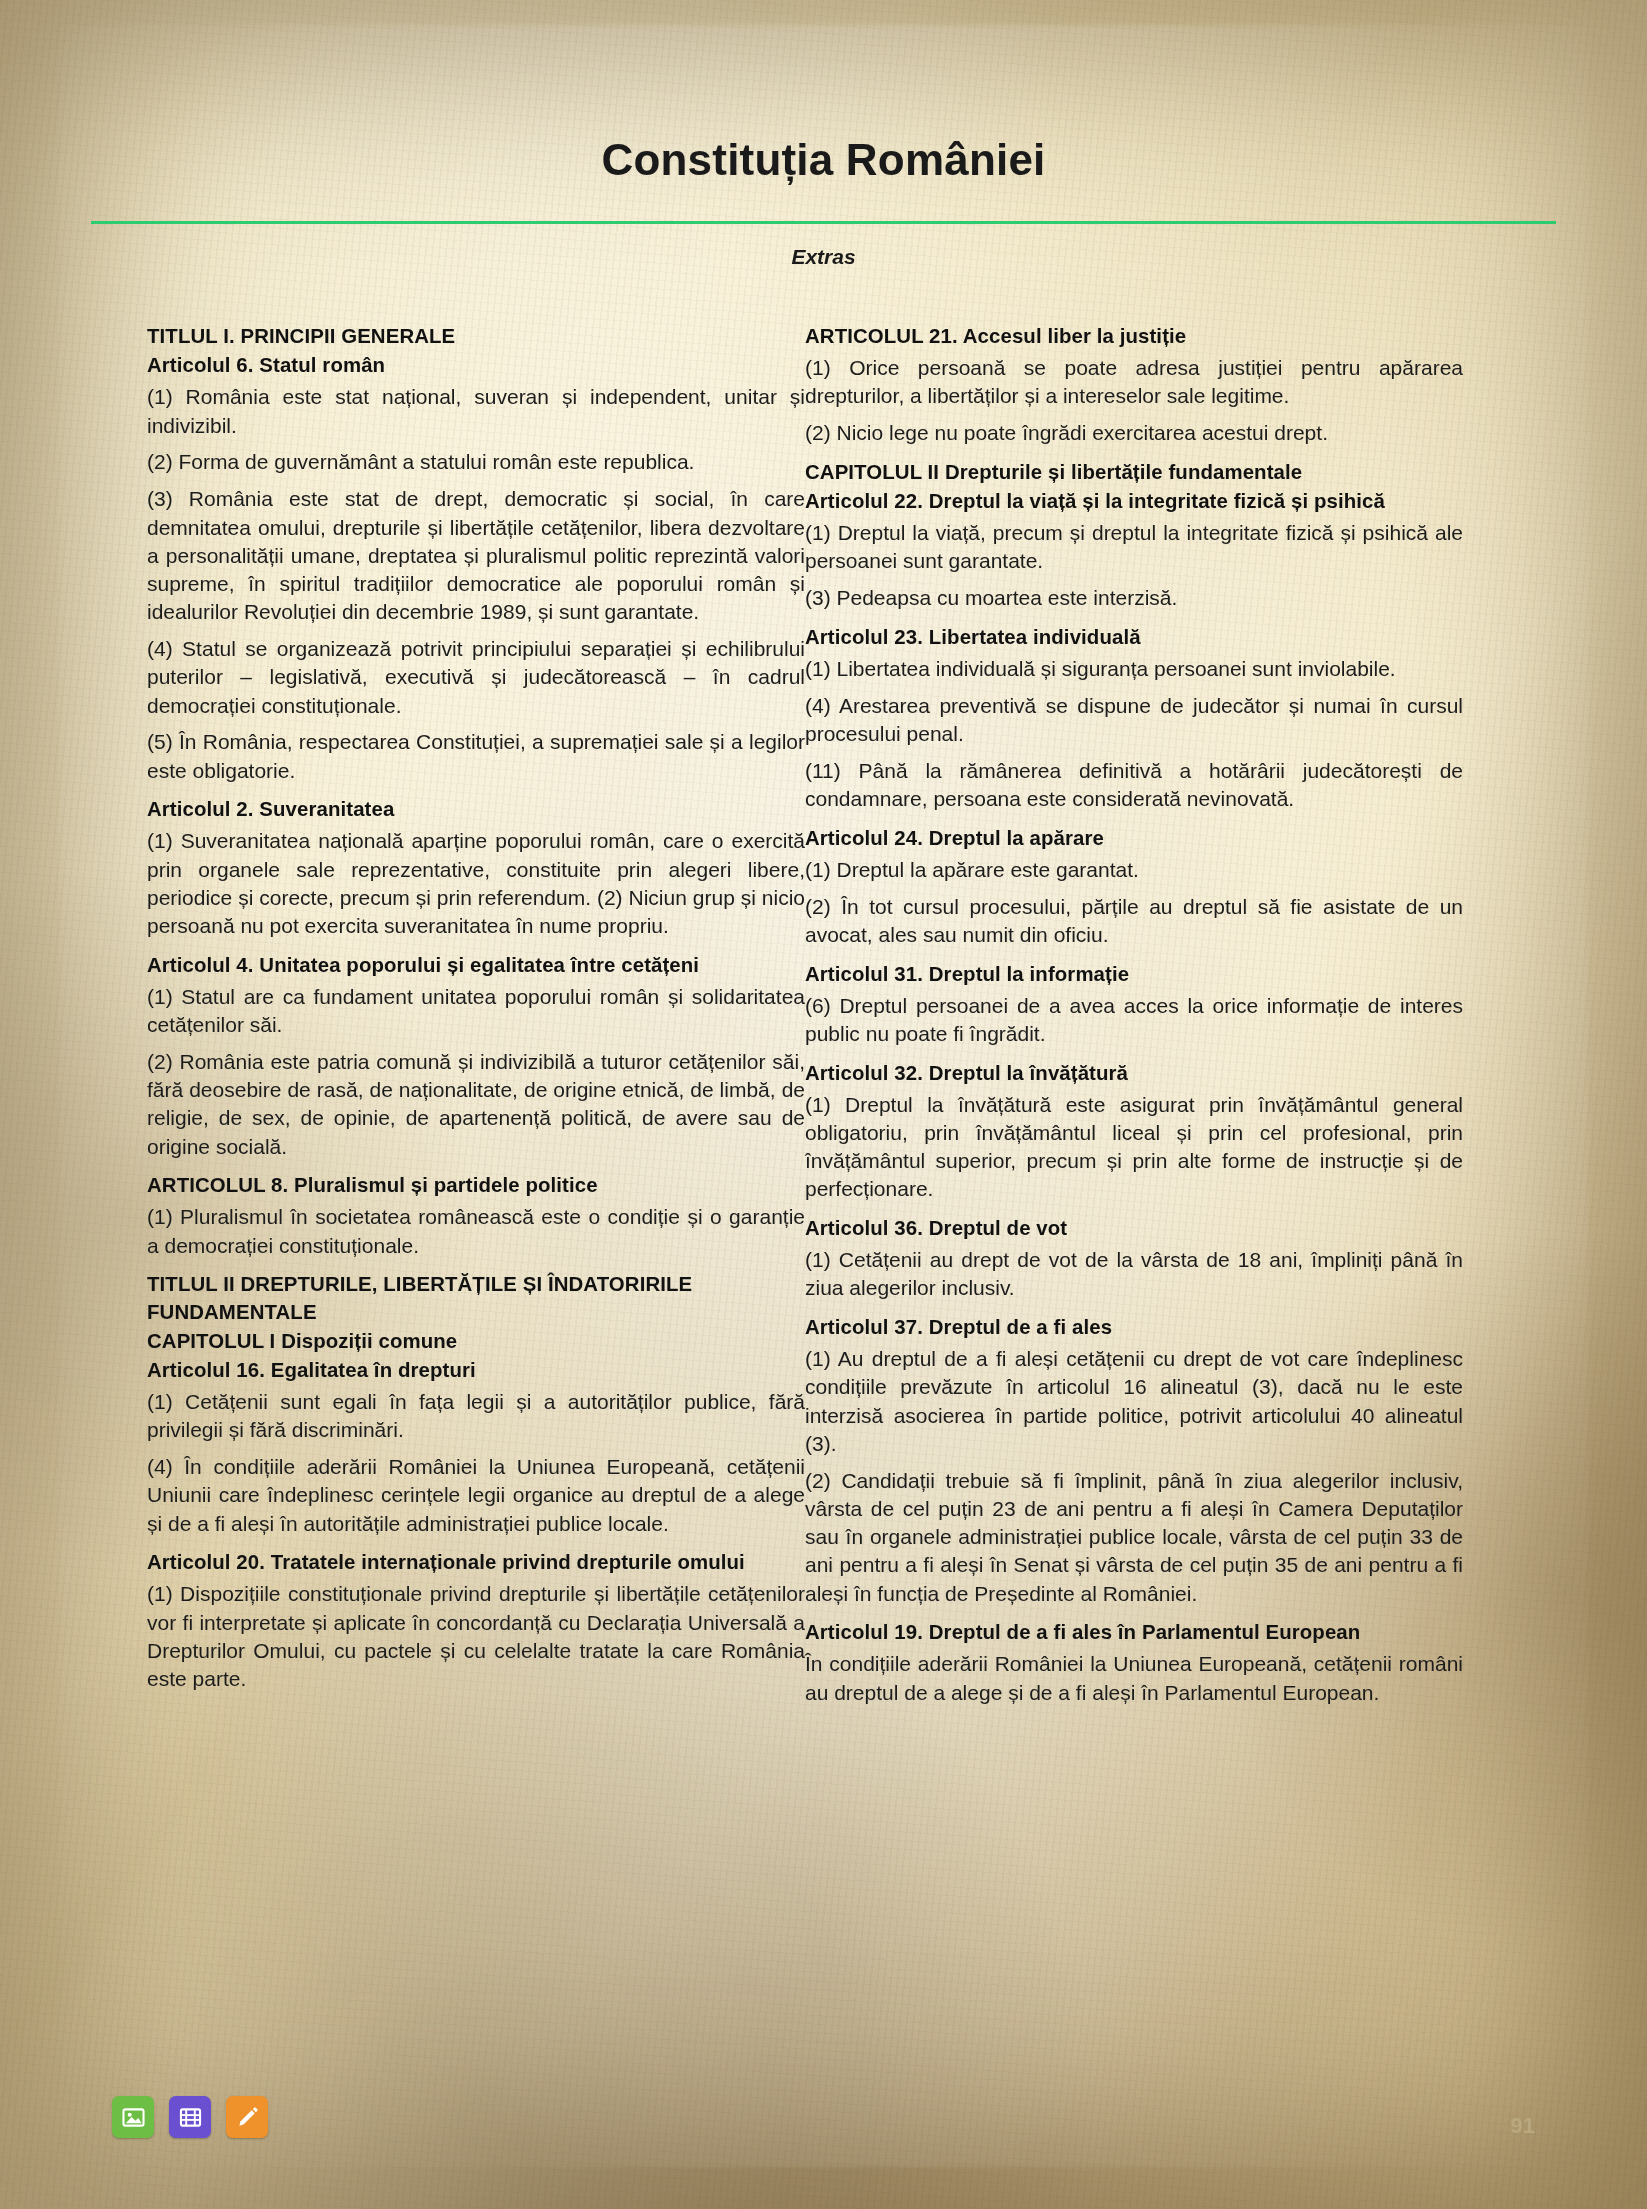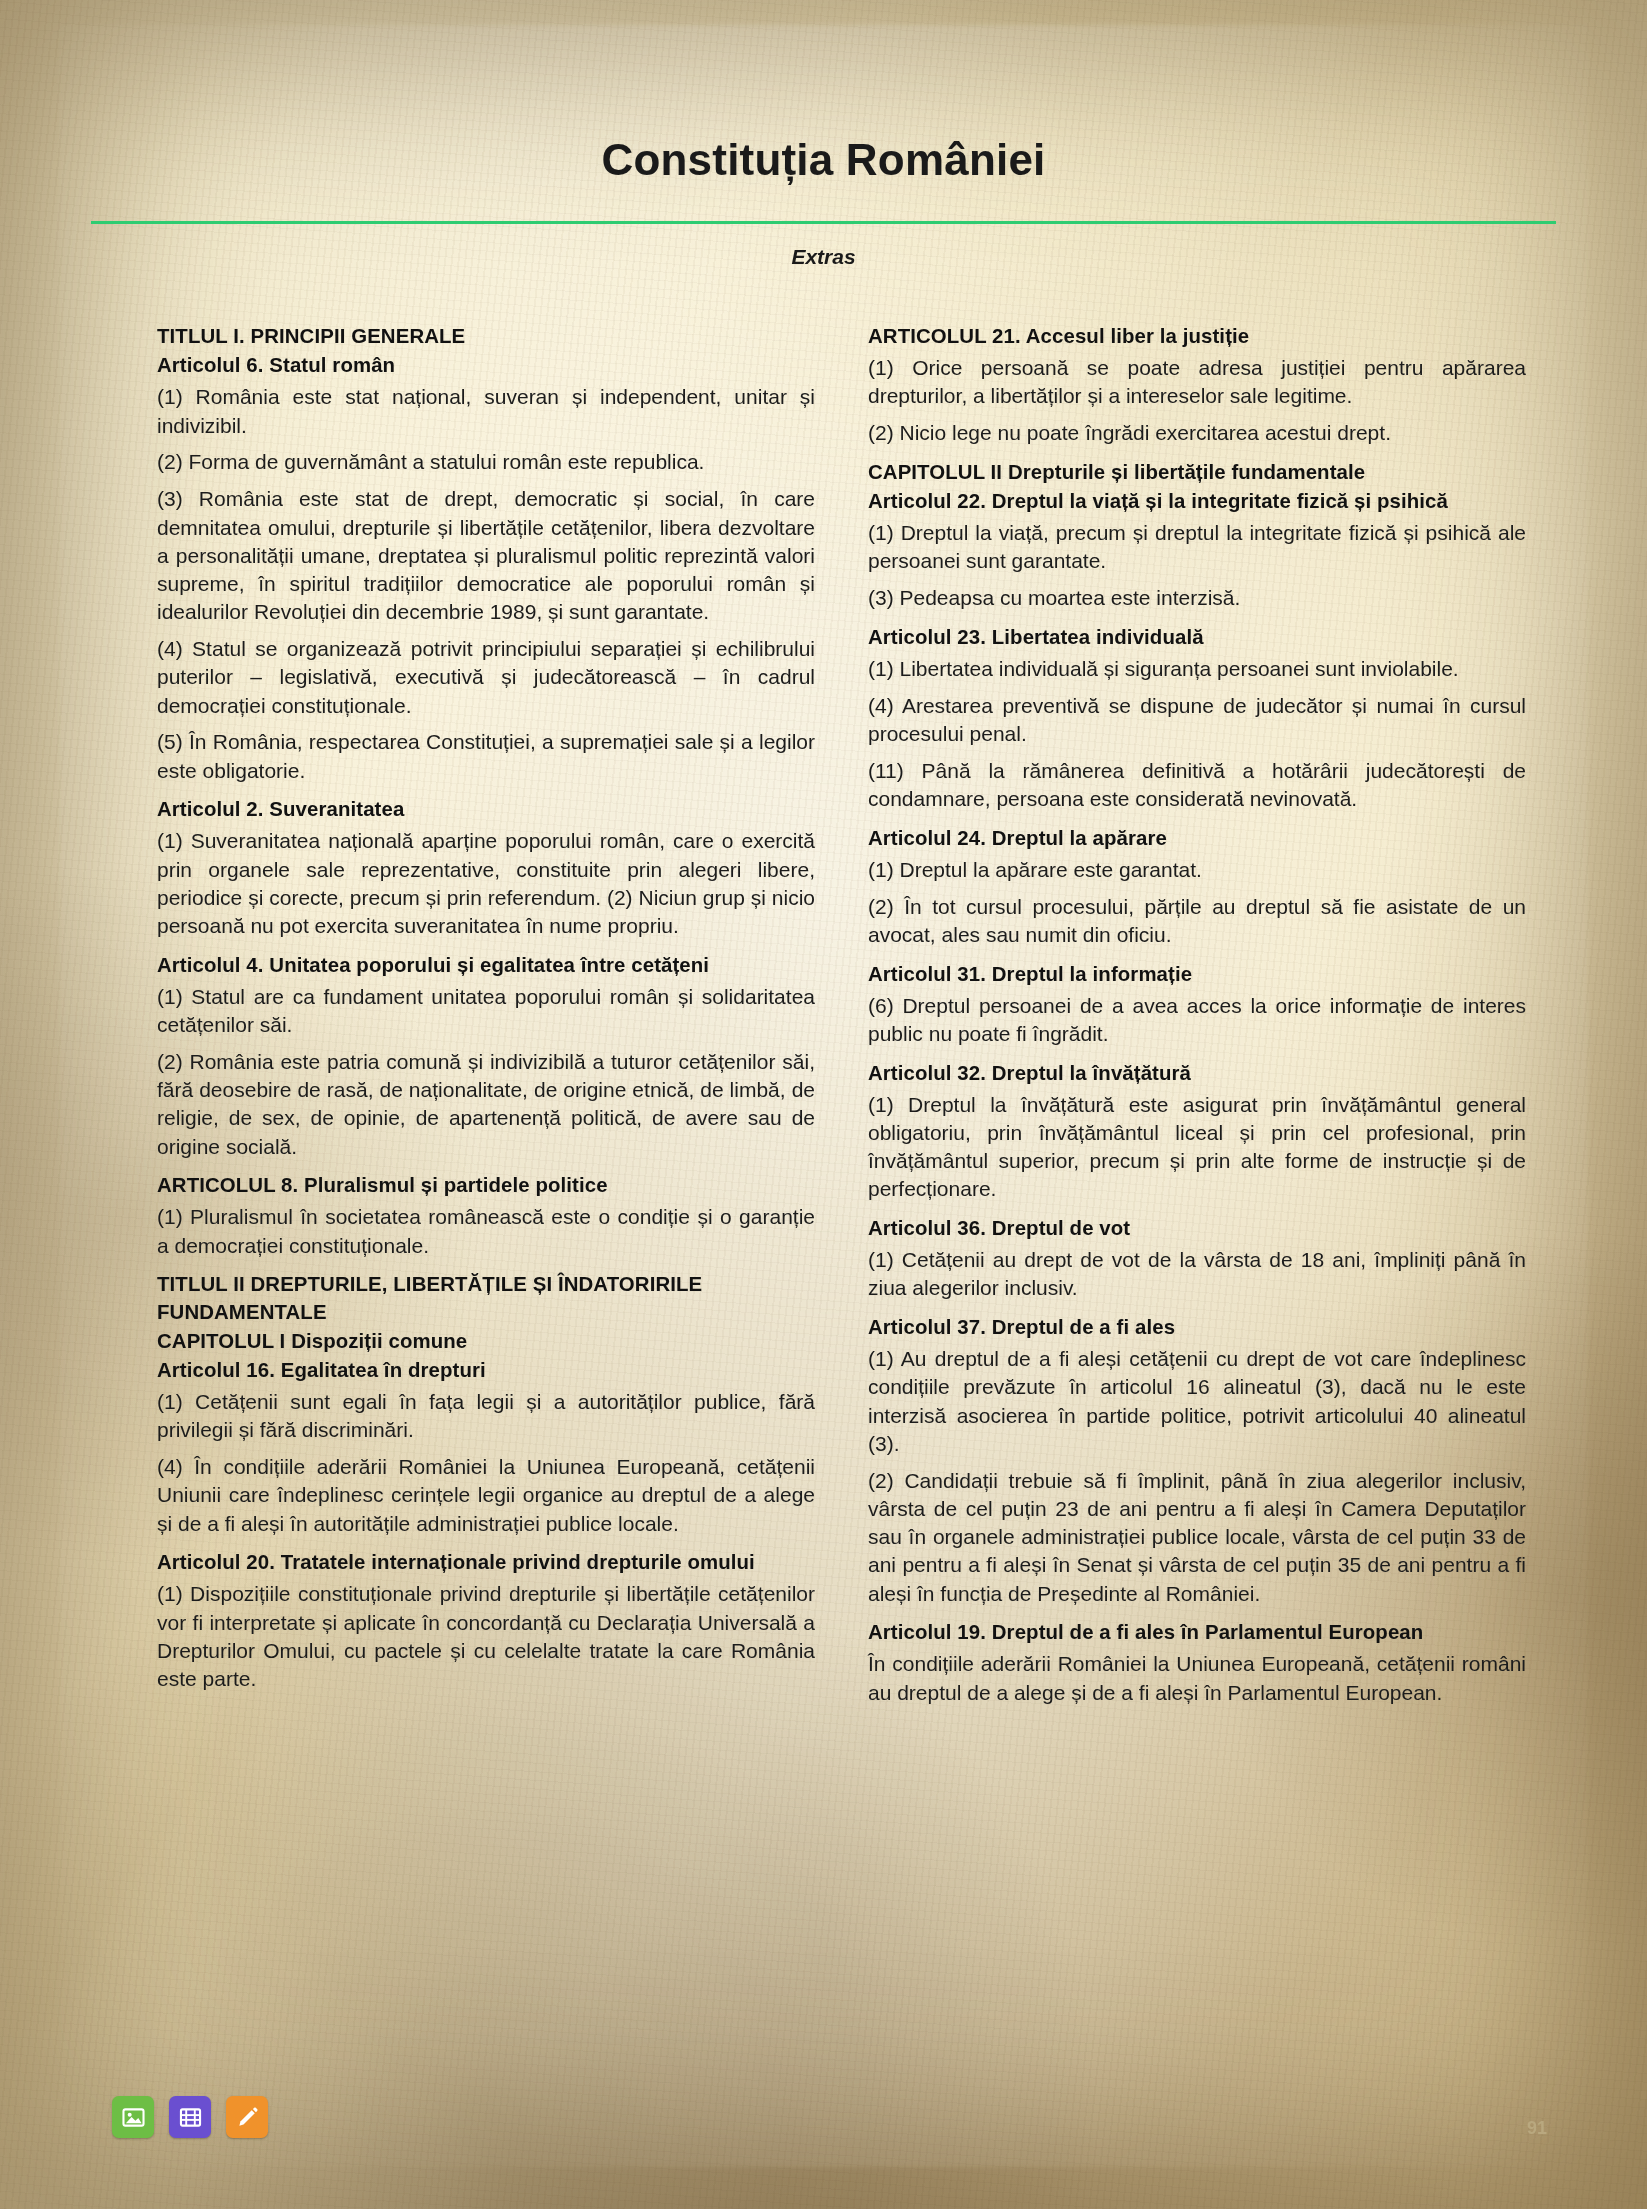"TITLUL I. PRINCIPII GENERALE" .columns { gap: 53px -> none; left: 157px -> 147px }
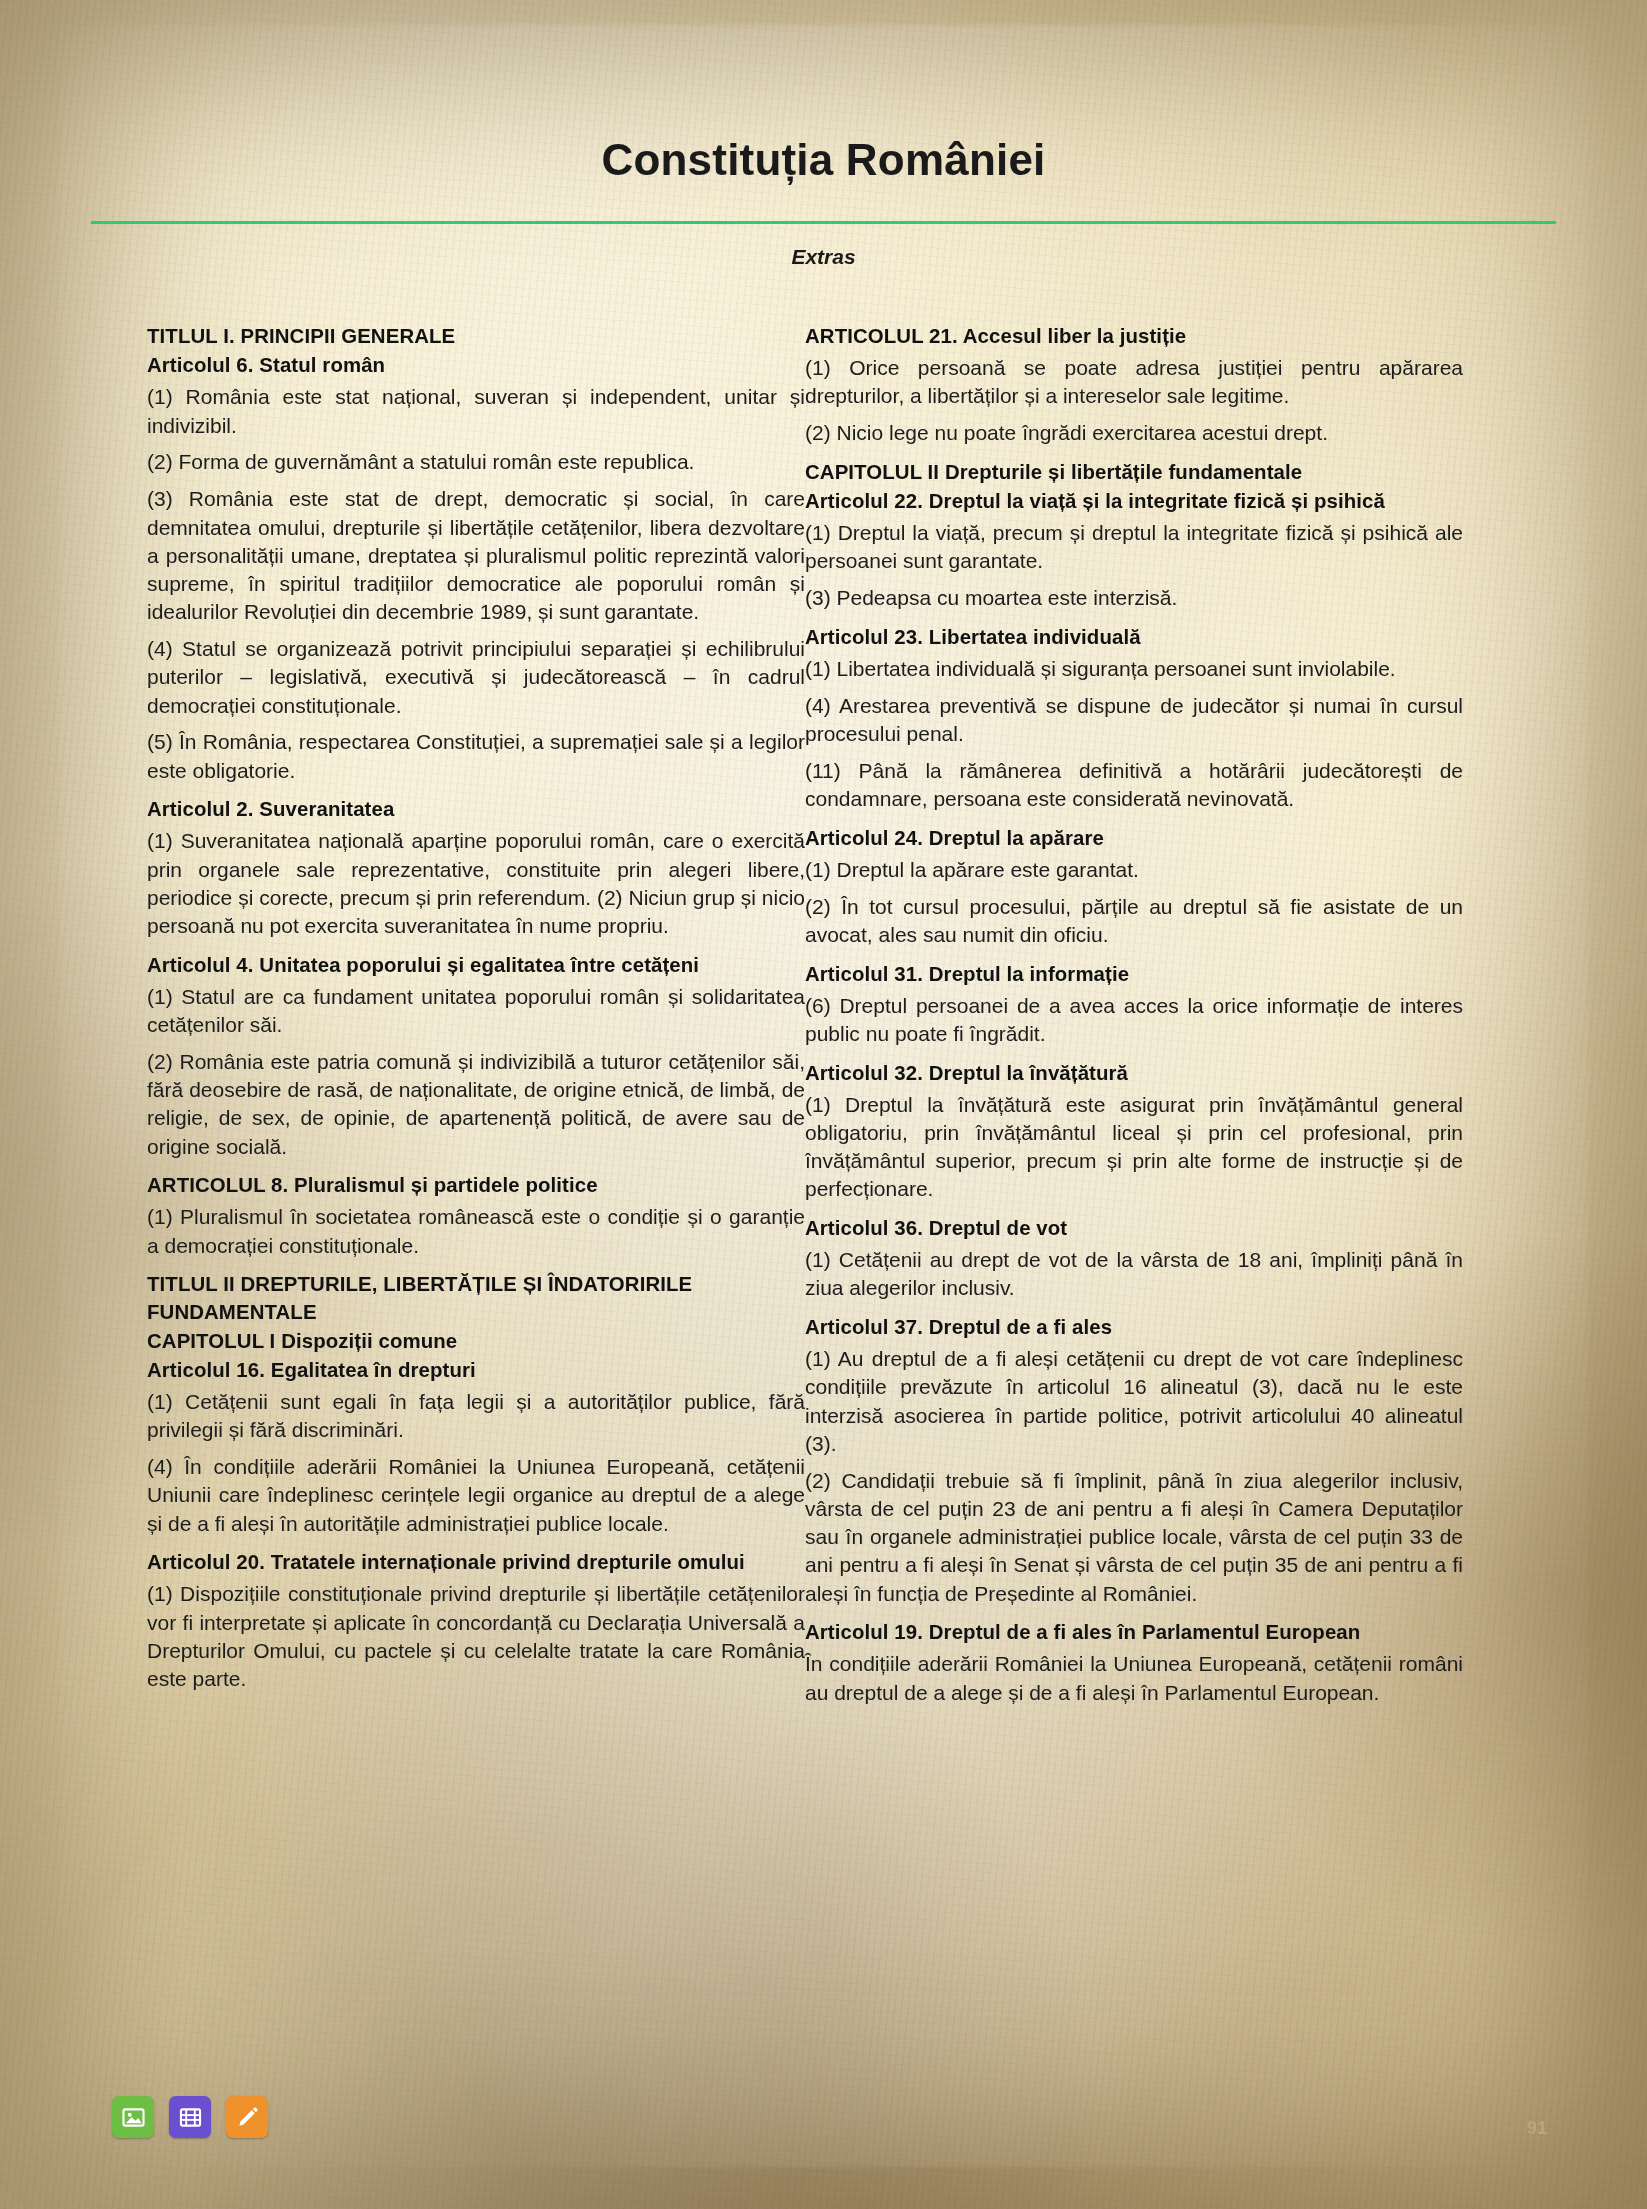"91" .page-num { font-size: 18px -> 22px; right: 100px -> 112px }
